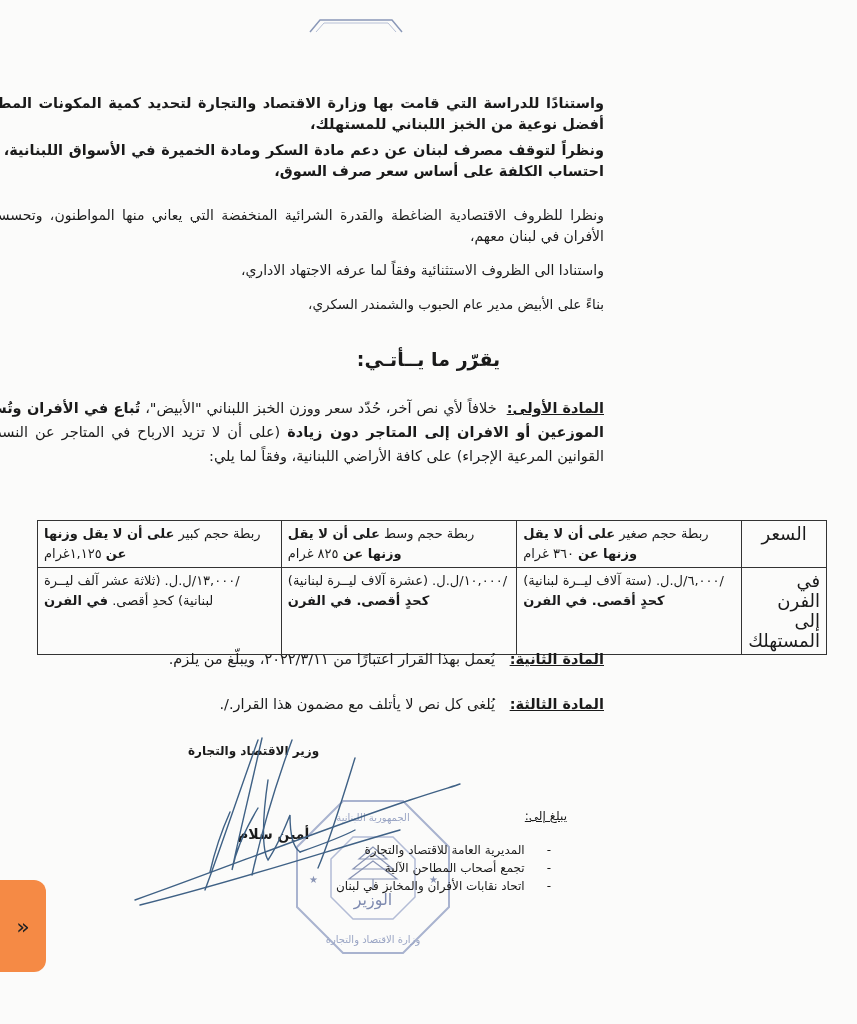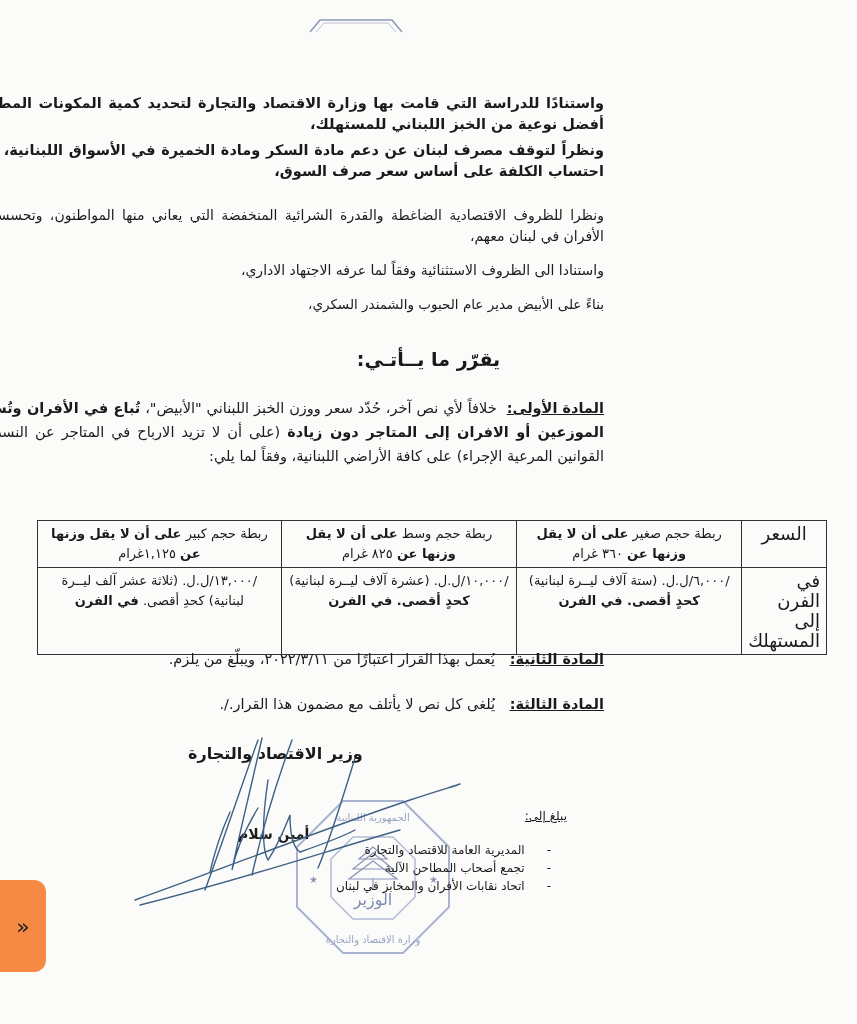"ربطة حجم كبير على أن" table.prices td { text-align: center -> left }
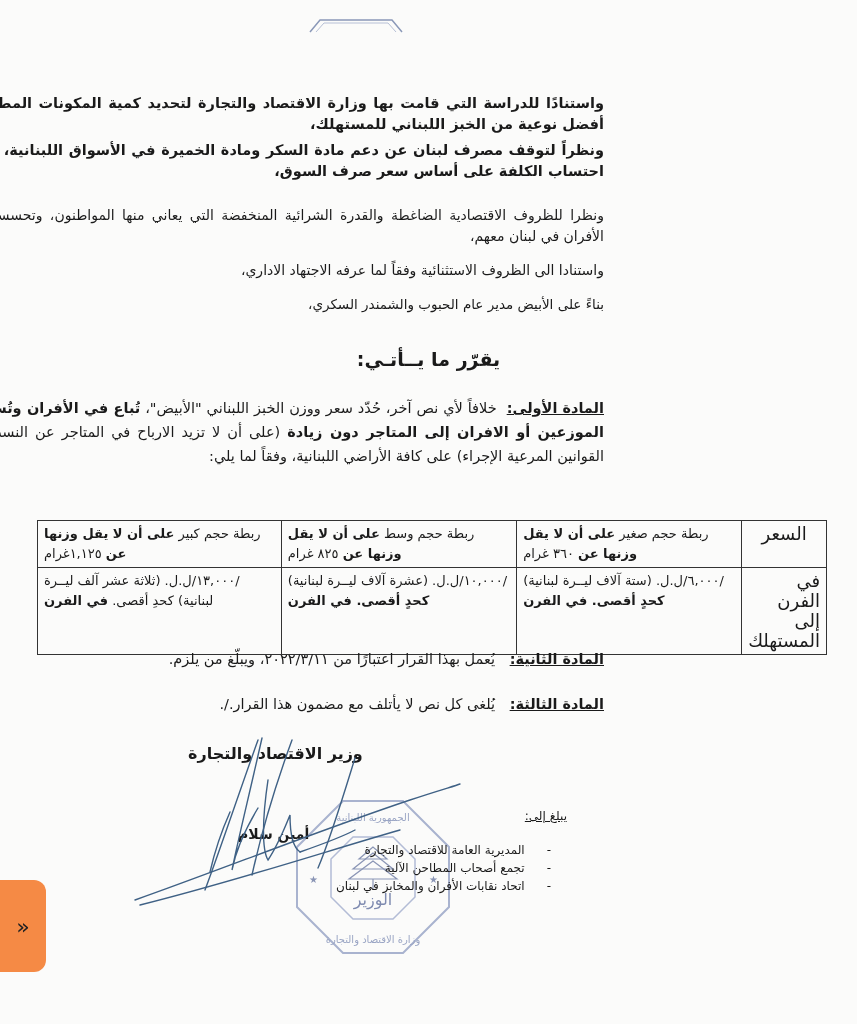"وزير الاقتصاد والتجارة" .signature-title { font-size: 16px -> 12px }
